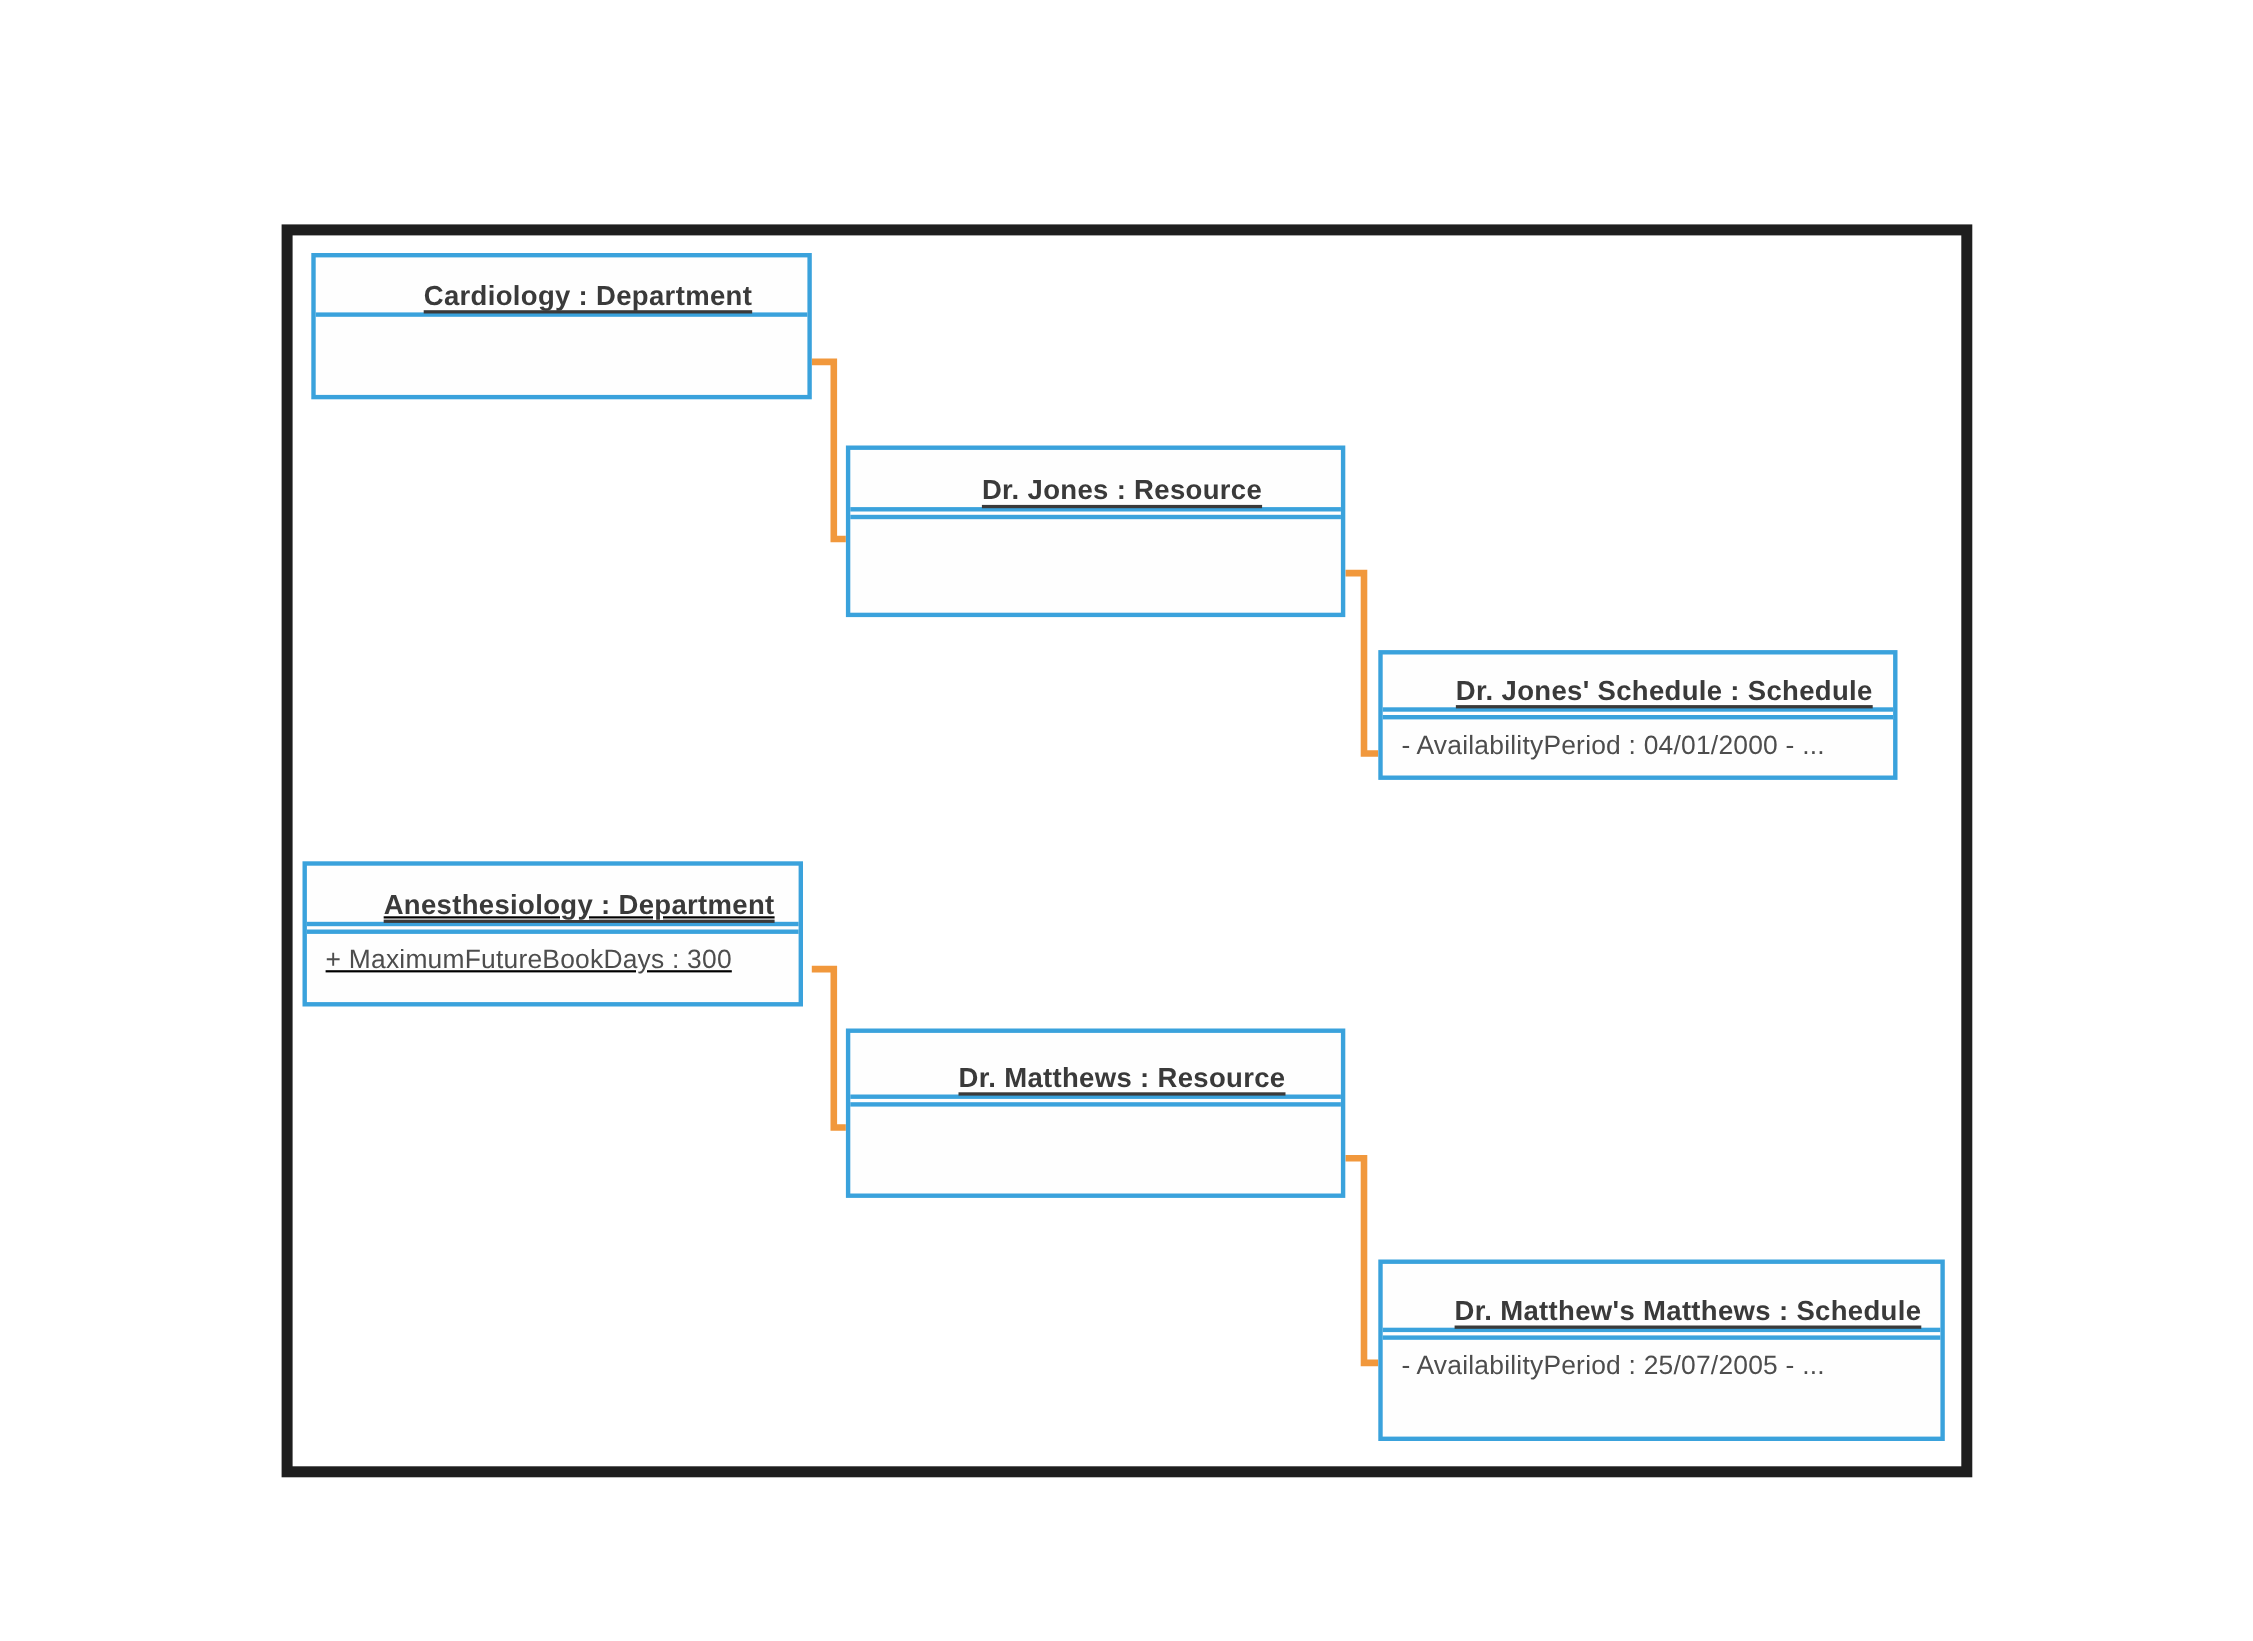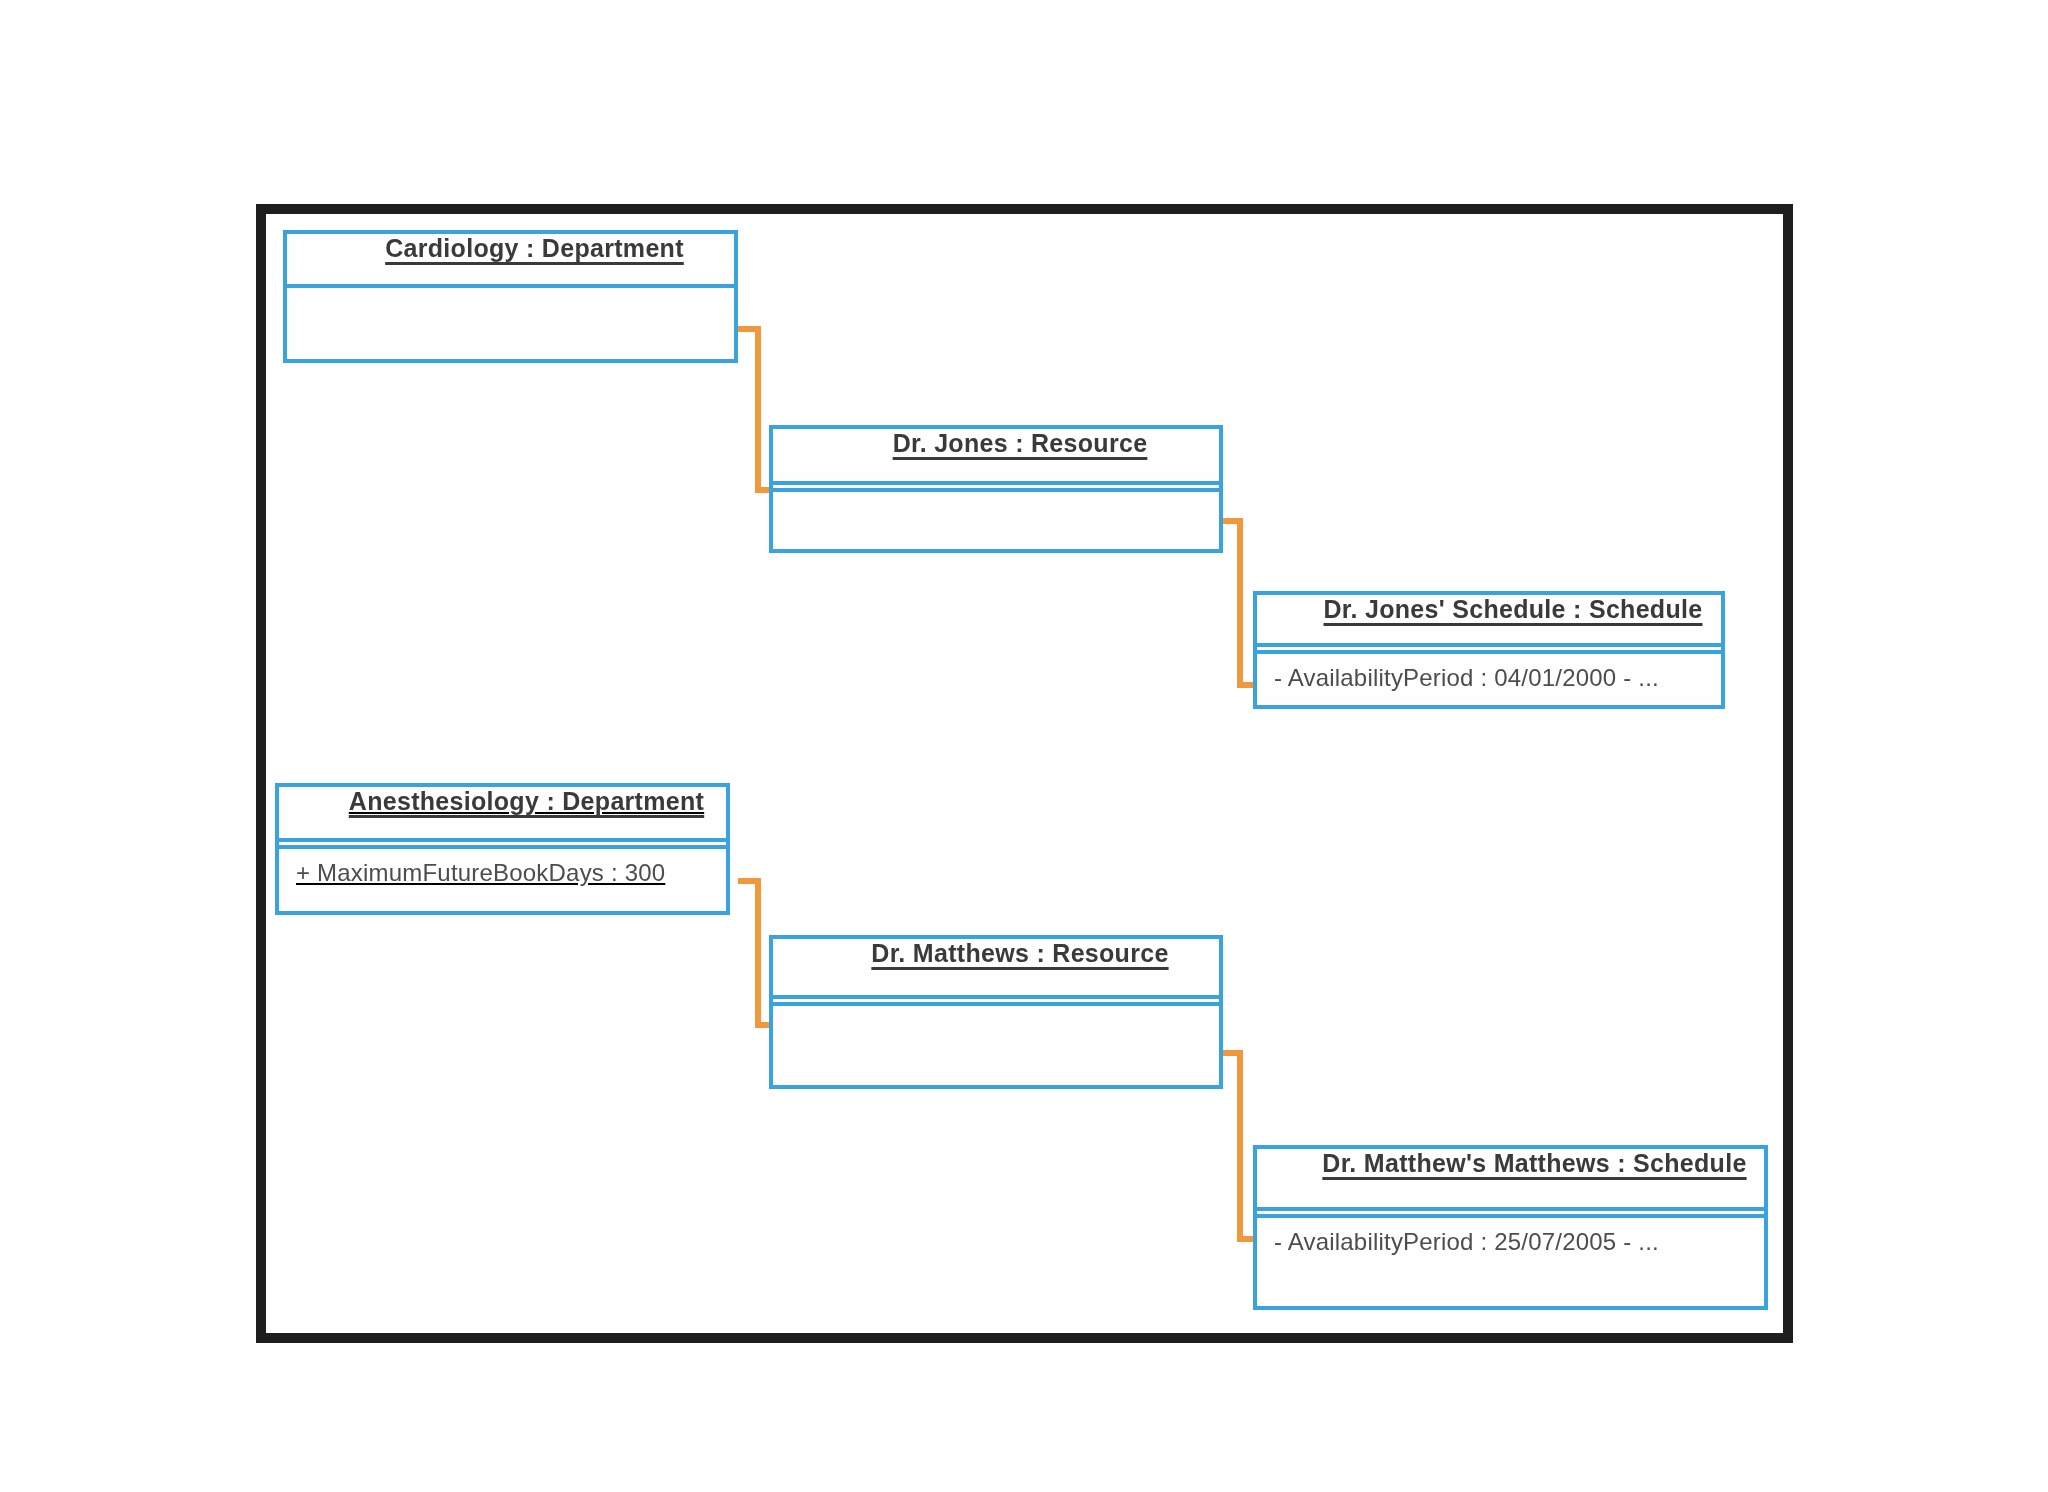"Cardiology : Department" .uml-head { align-items: flex-start -> flex-end }
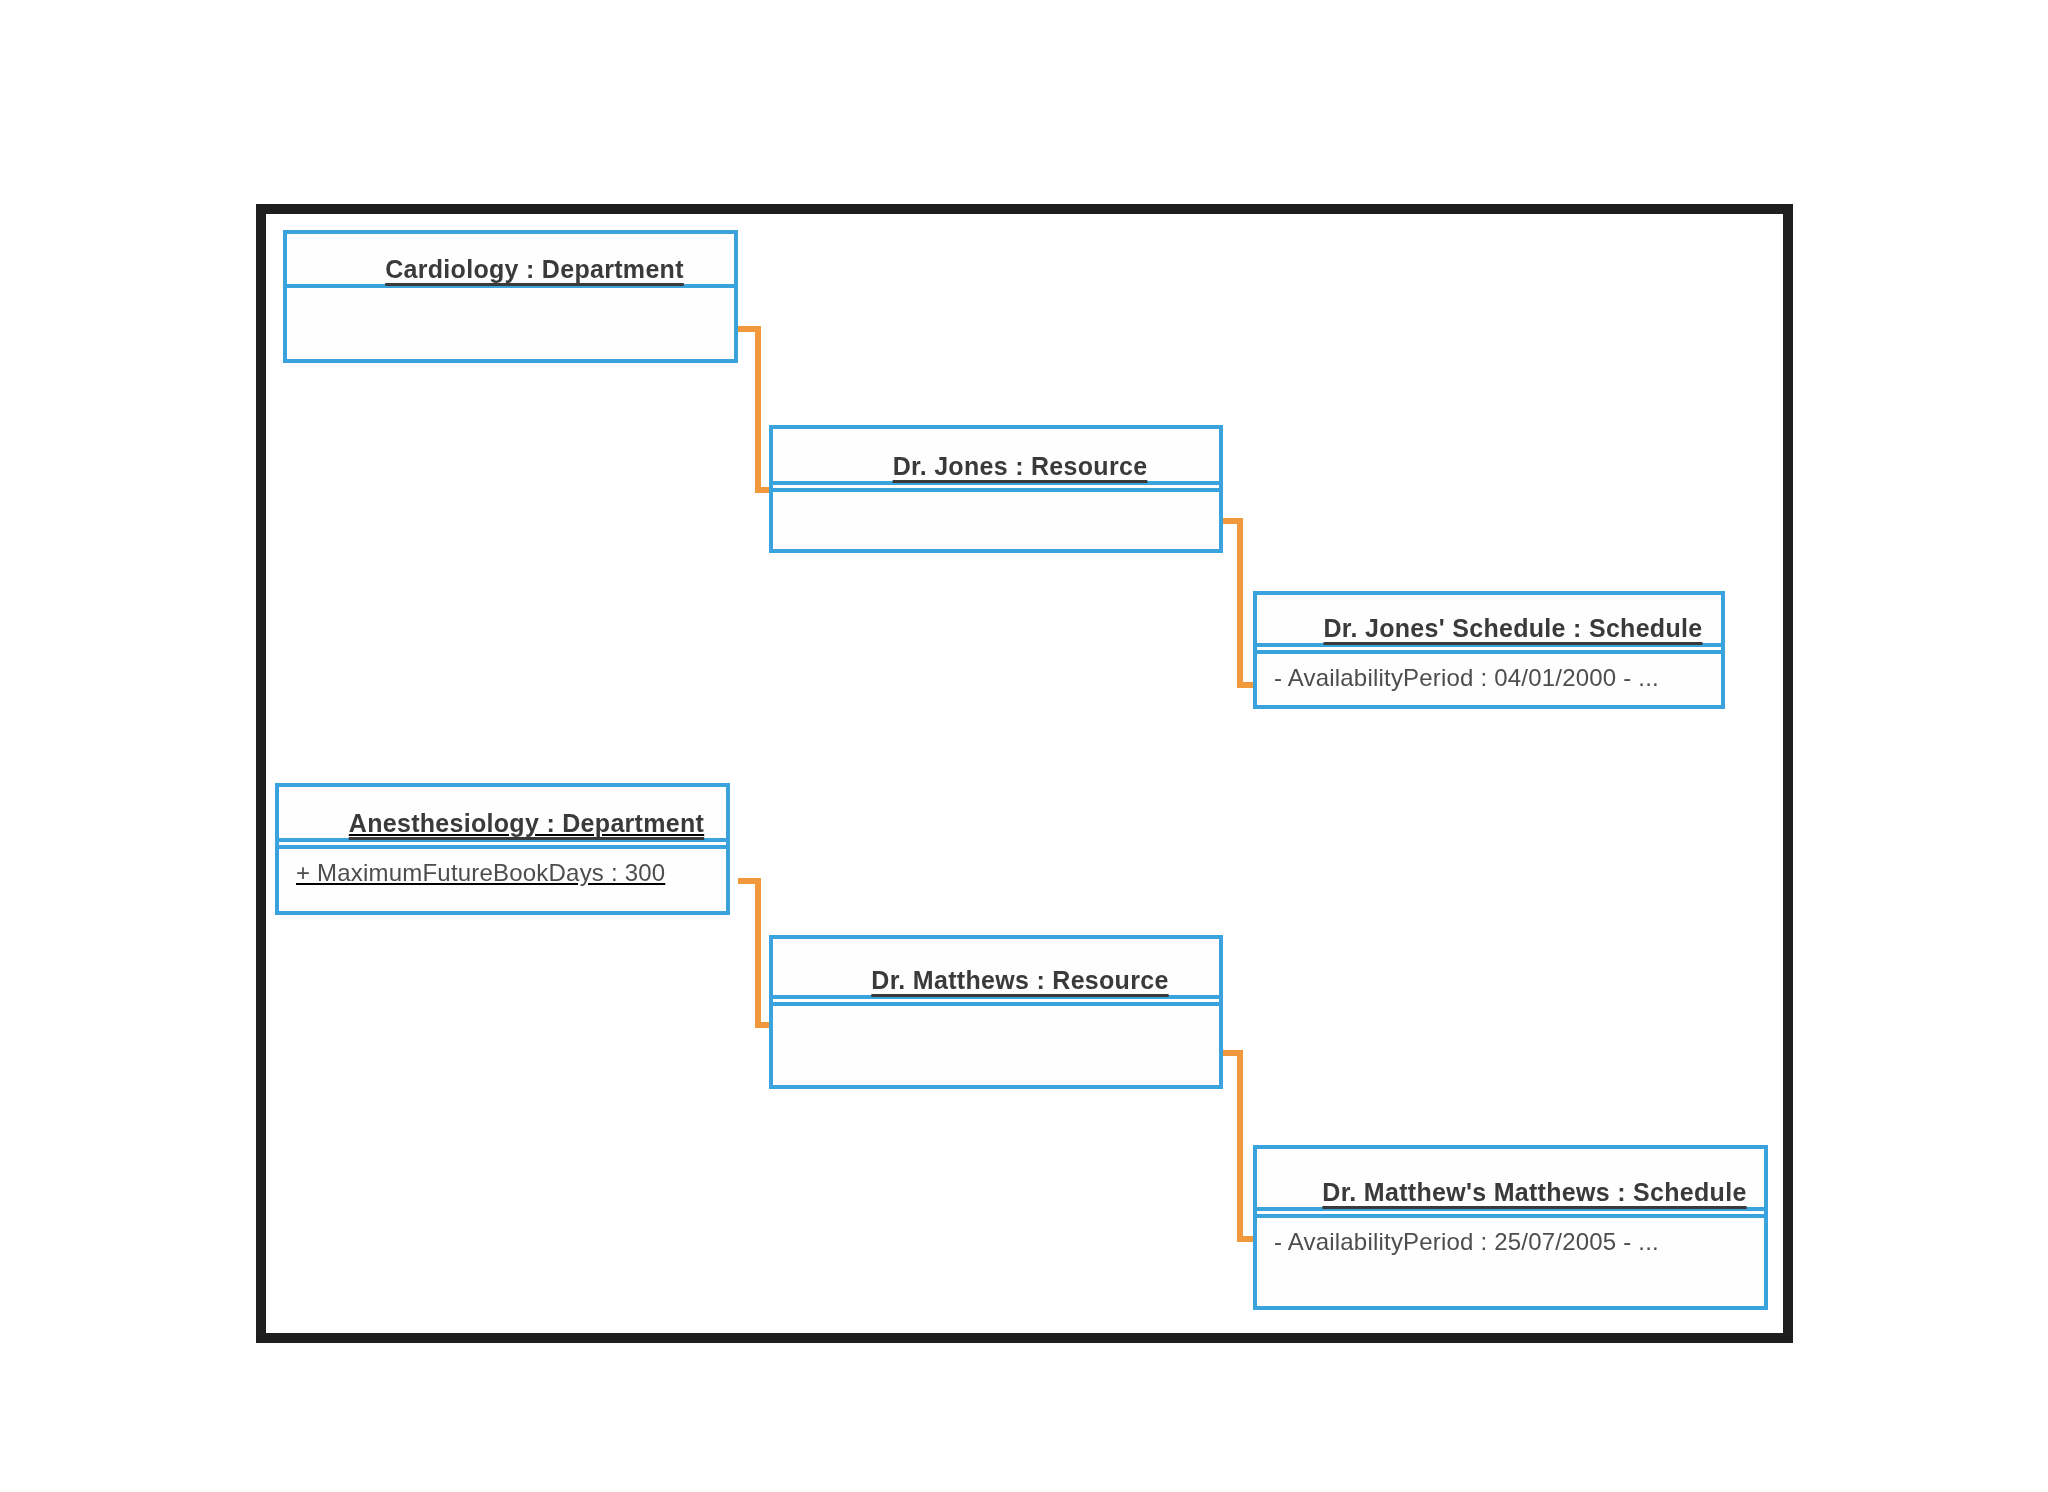"Dr. Jones : Resource" #b2 { height: 128px -> 156px; margin-top: 20px -> none }
